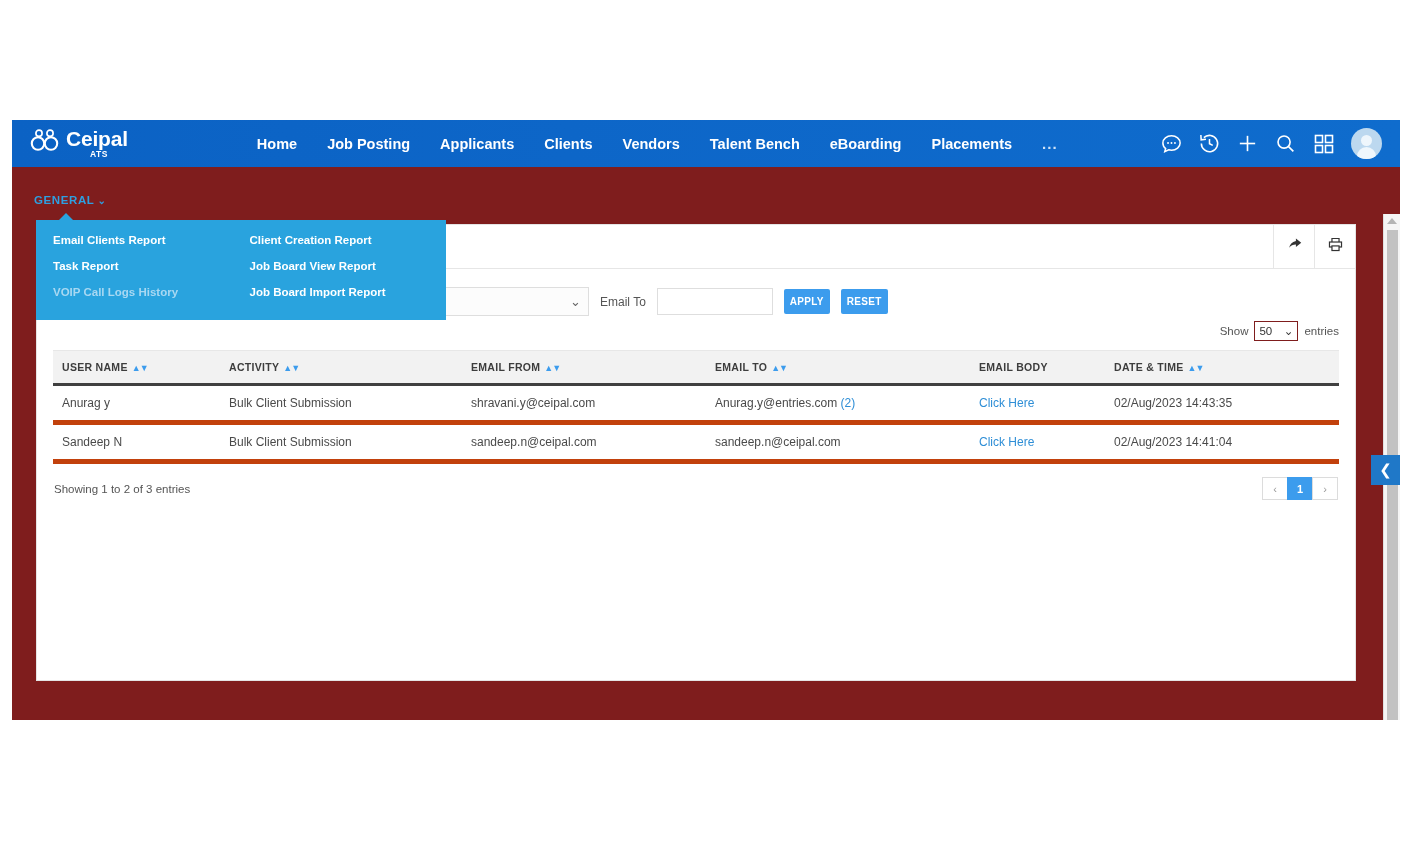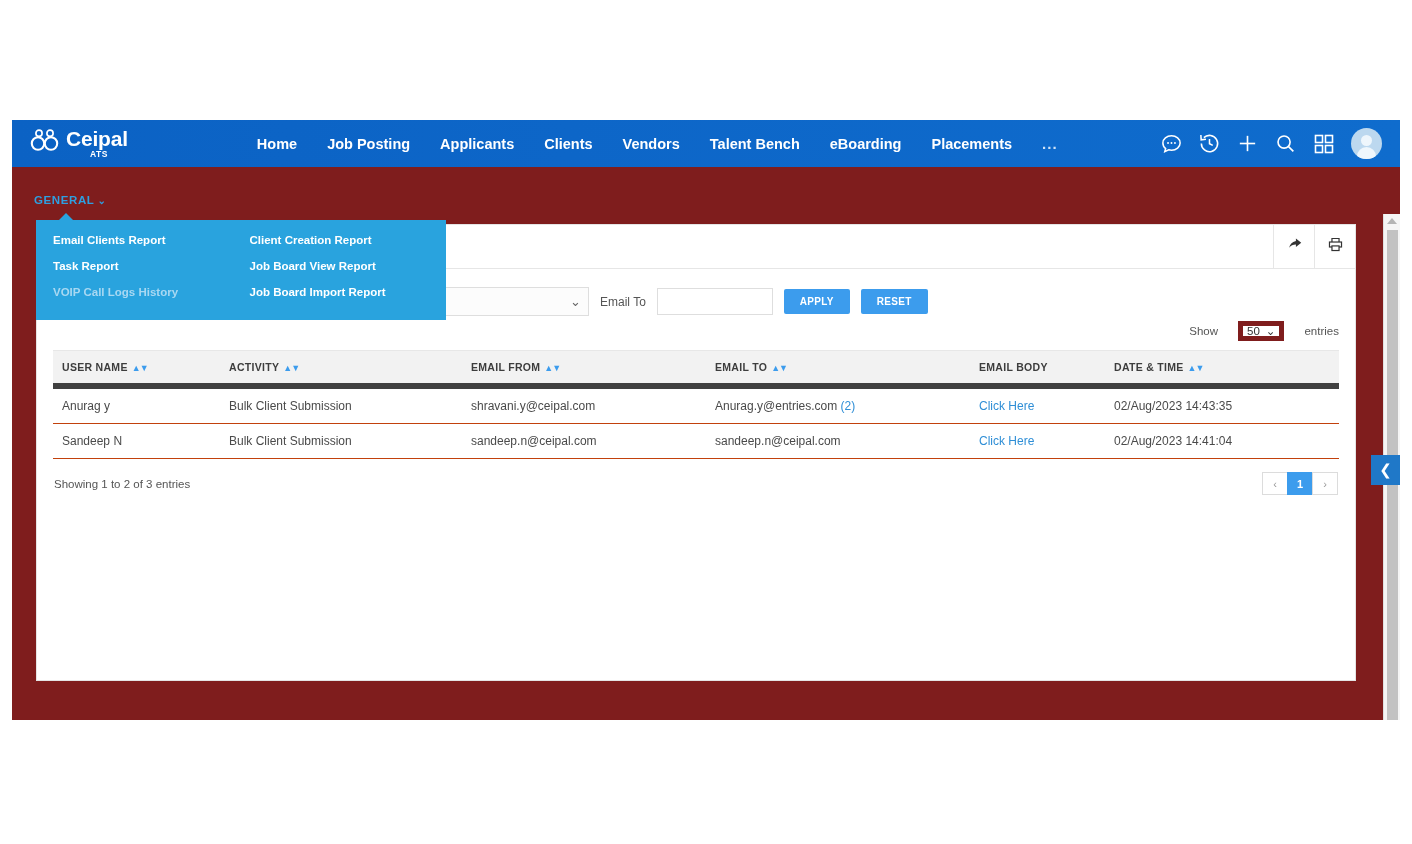"APPLY" .btn { padding: 0 16px -> 0 6px }
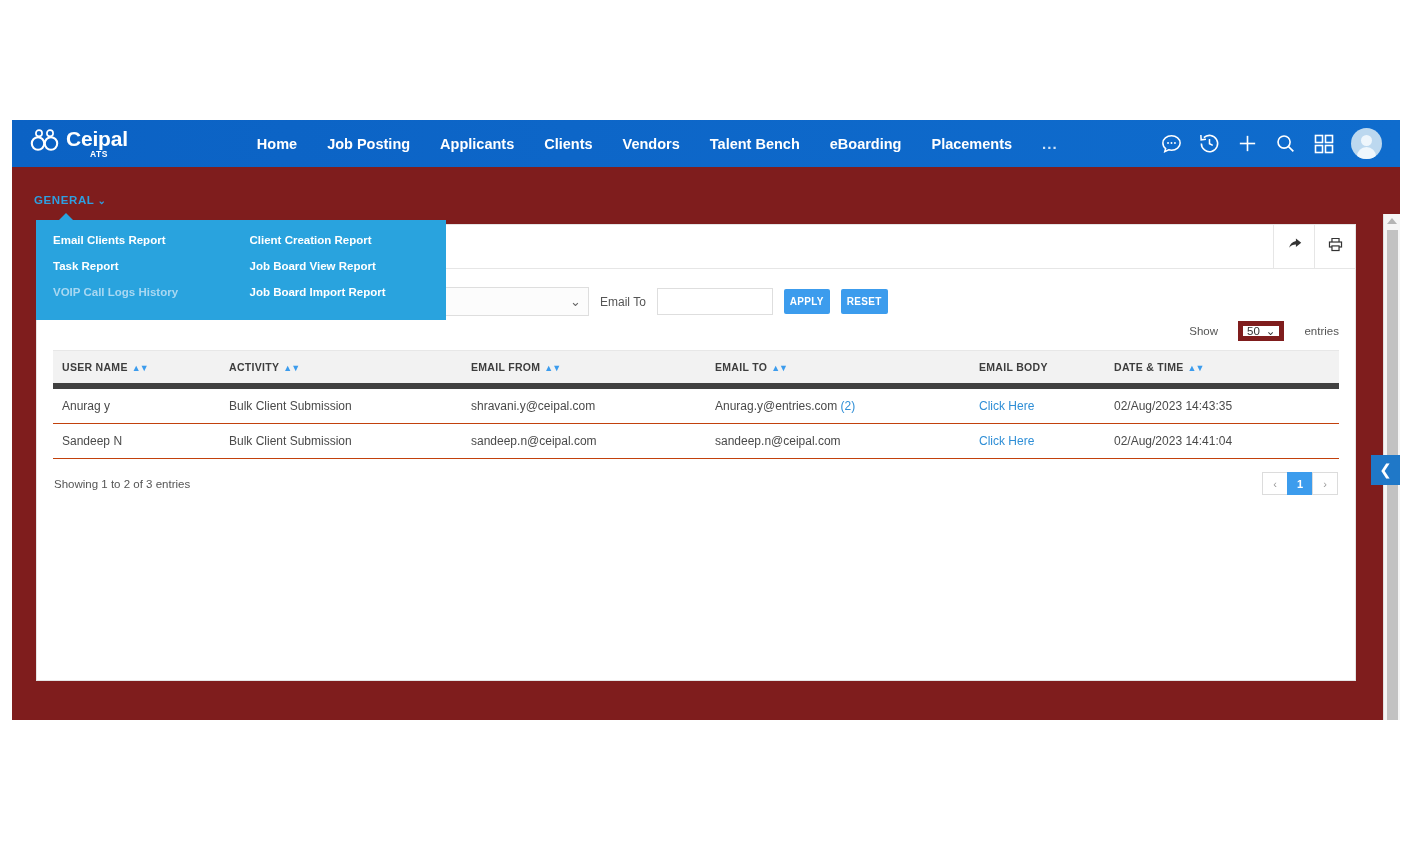"Show" .showrow { gap: 20px -> 6px }
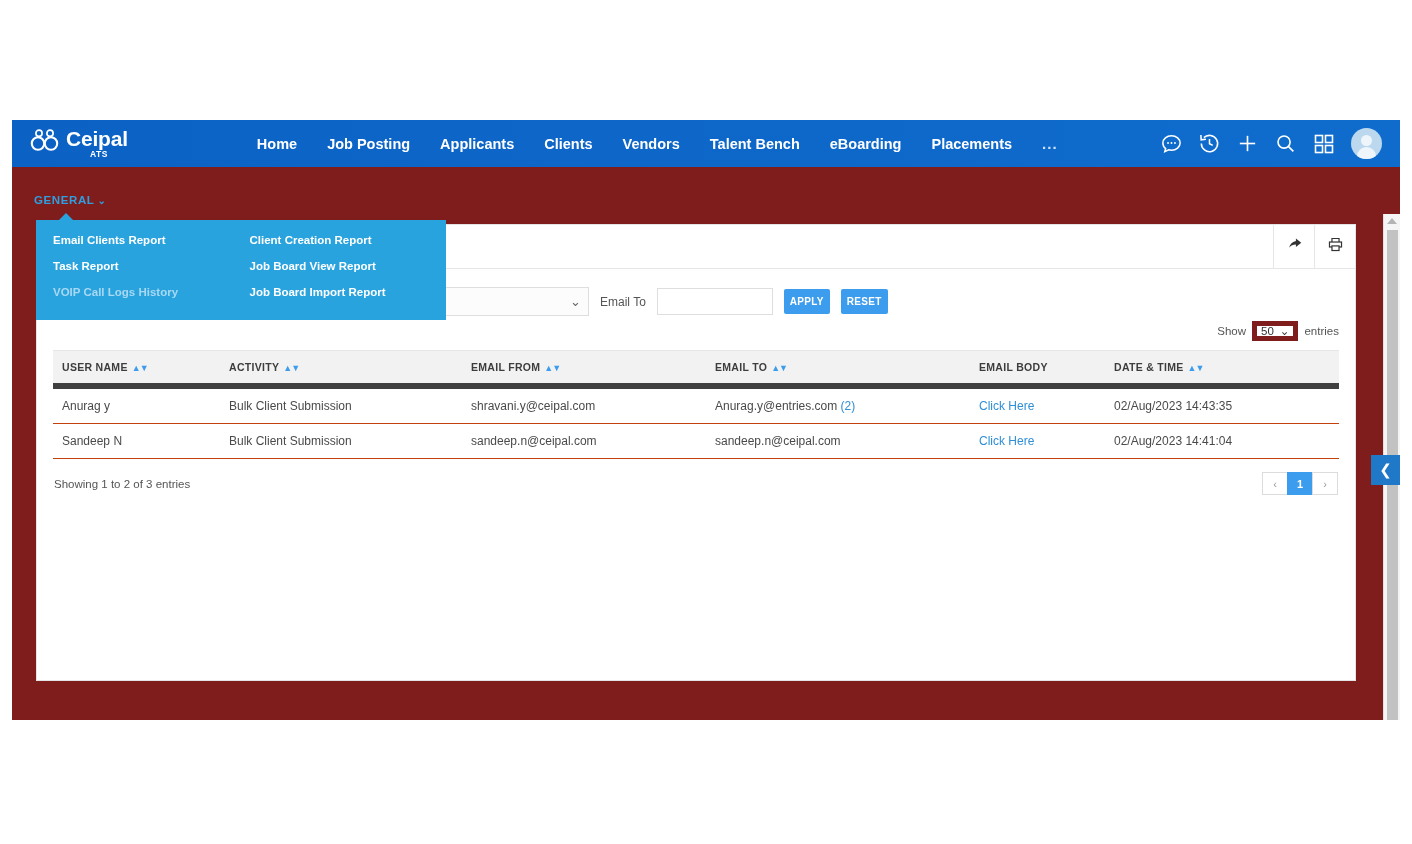"50" .showsel { border: 5px solid #7f1d1d -> 1px solid #7f1d1d }
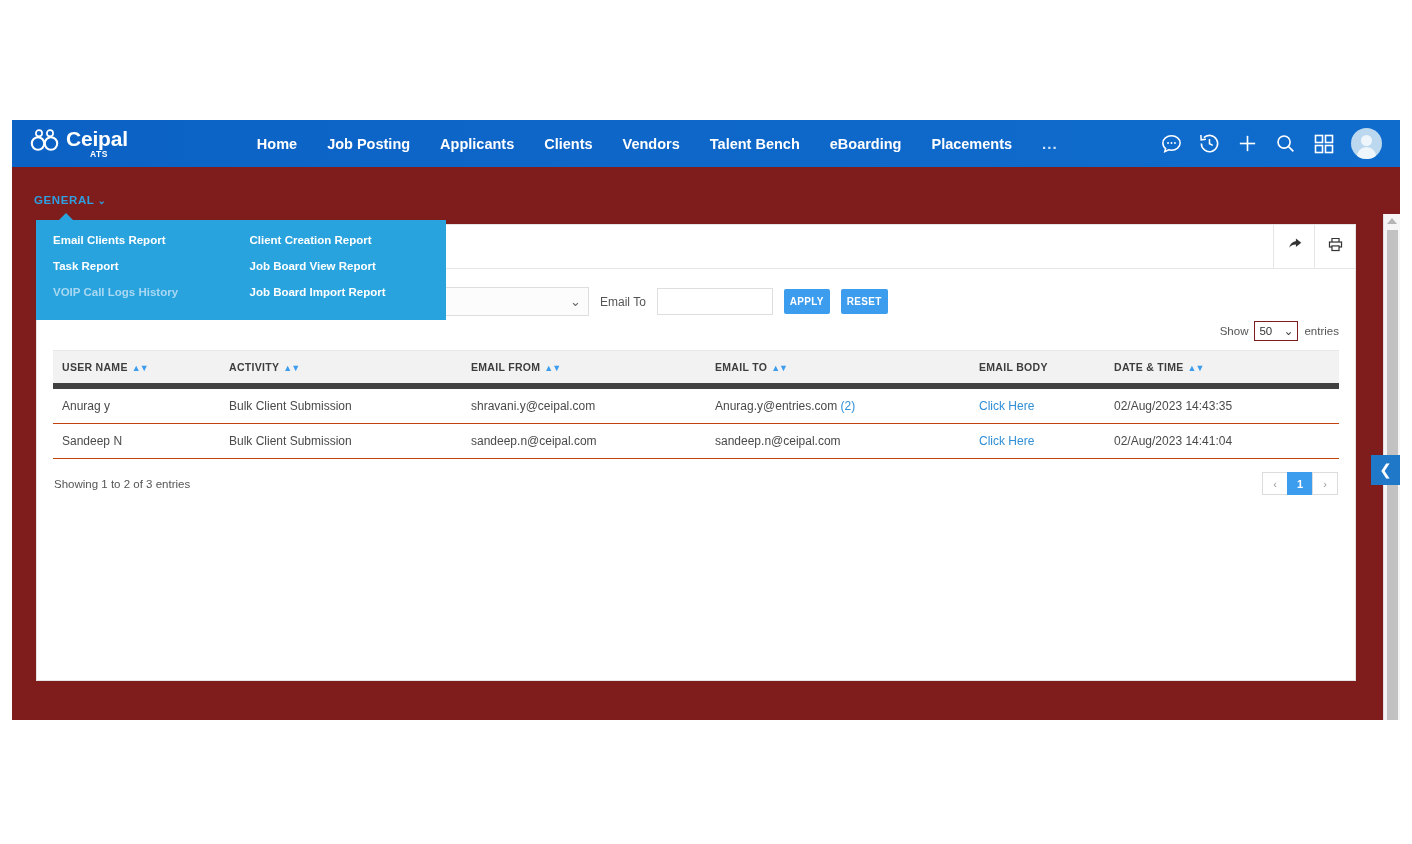"USER NAME ▲▼" table.grid th { border-bottom: 6px solid #404040 -> 3px solid #404040 }
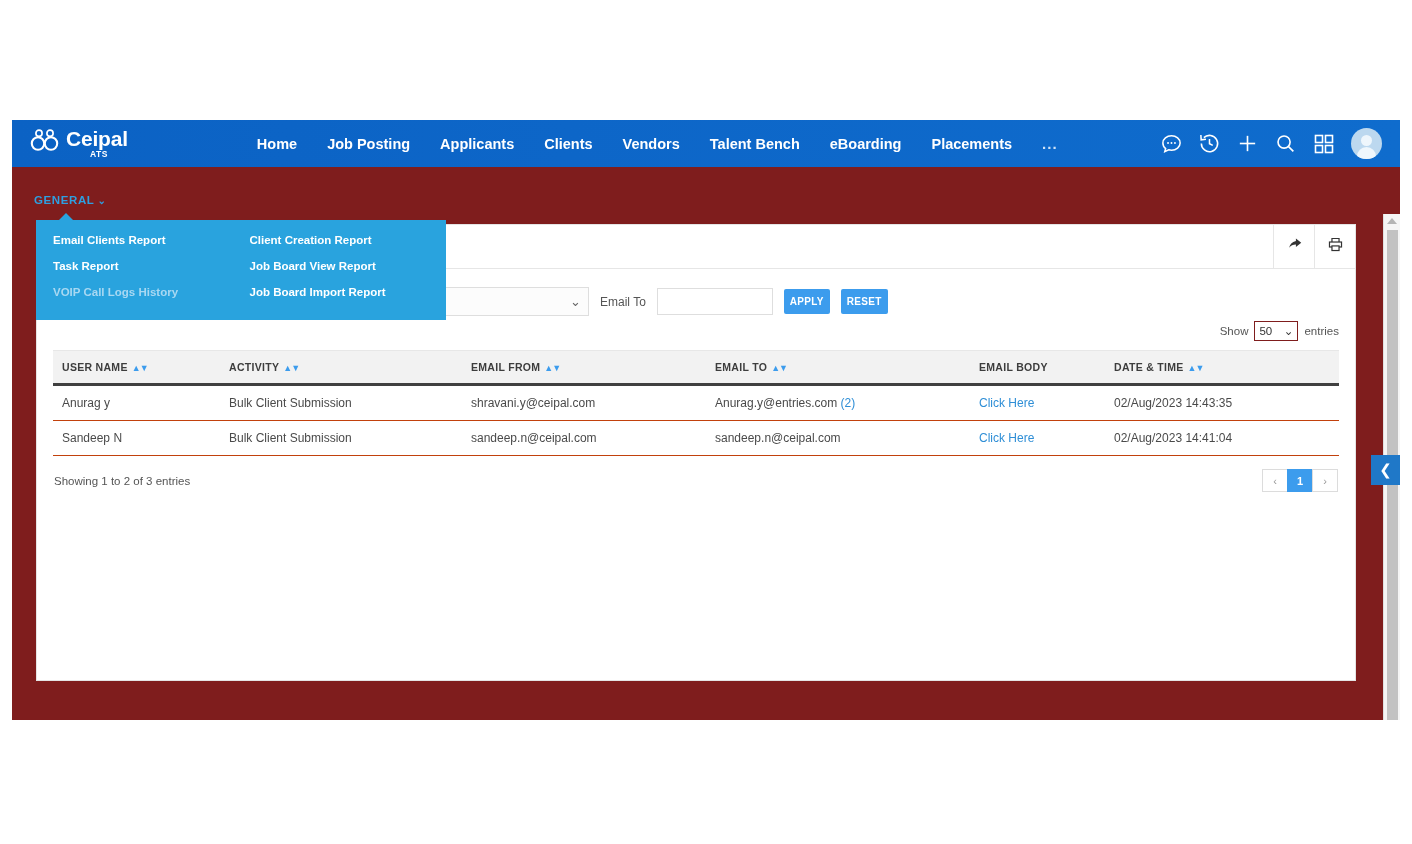"Anurag y" table.grid td { border-bottom: 1px solid #c2410c -> 5px solid #c2410c }
